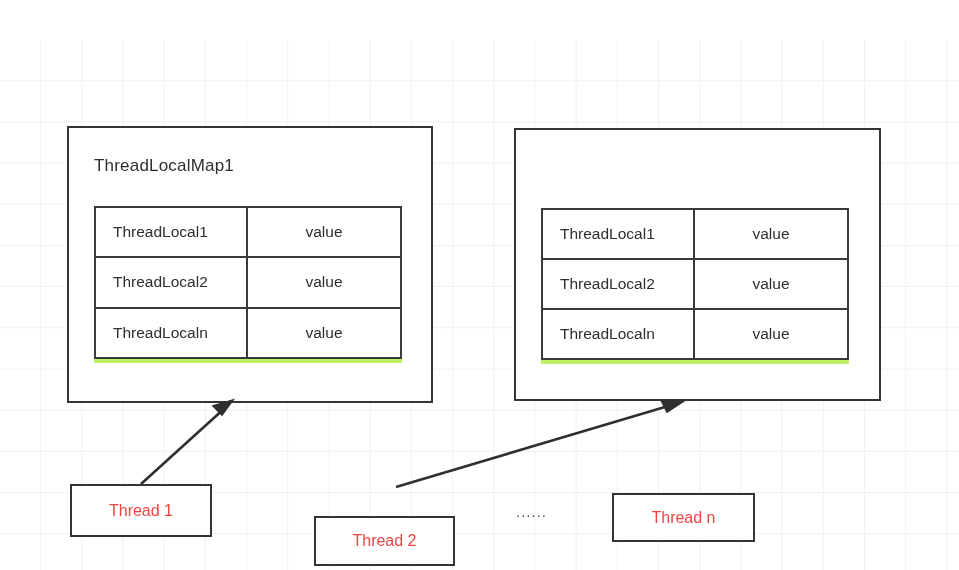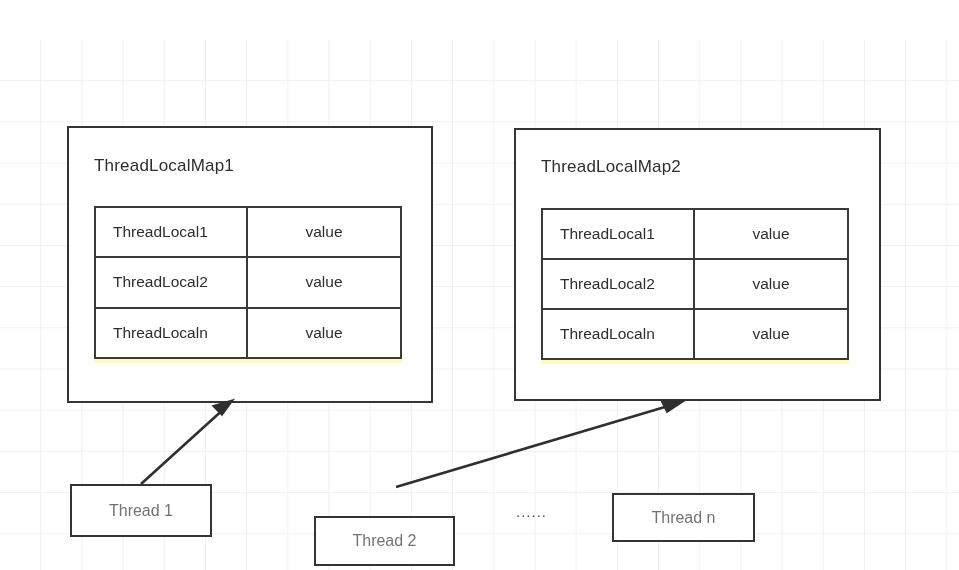"ThreadLocalMap2" div.map-title { html: <div>ThreadLocalMap2</div> -> none }
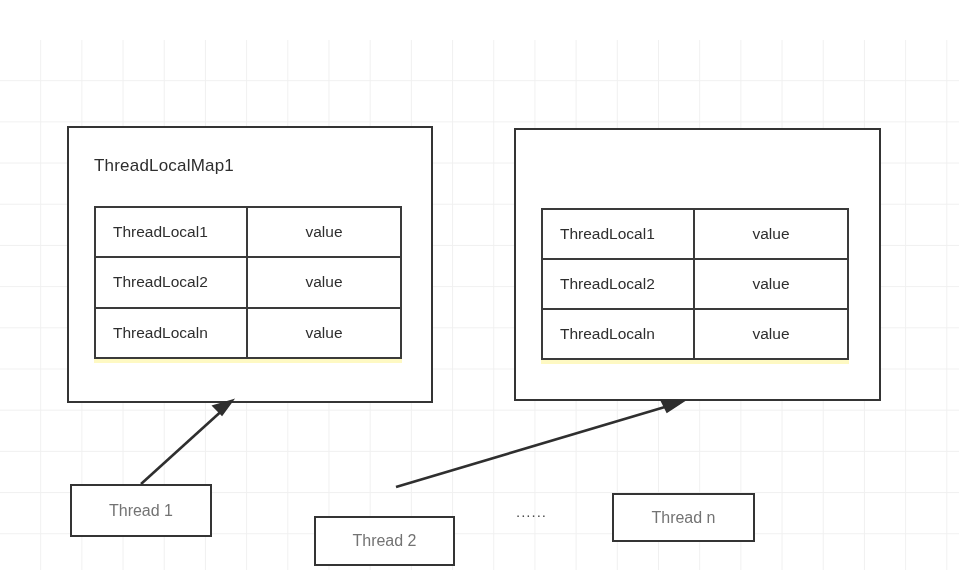"ThreadLocal1" .kv-table { background: #fef9c3 -> #bef264 }
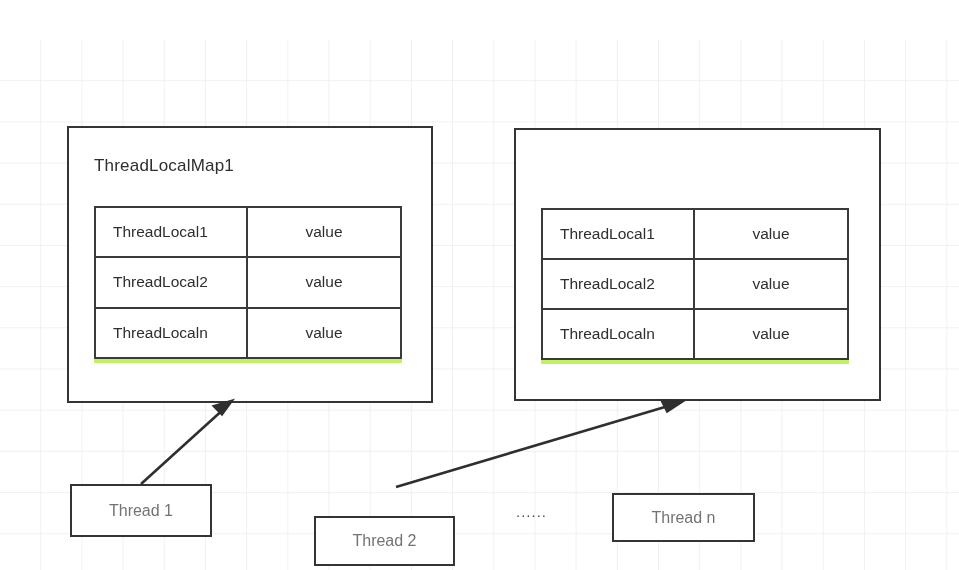"Thread 1" .thread-box { color: #737373 -> #ef4444 }
